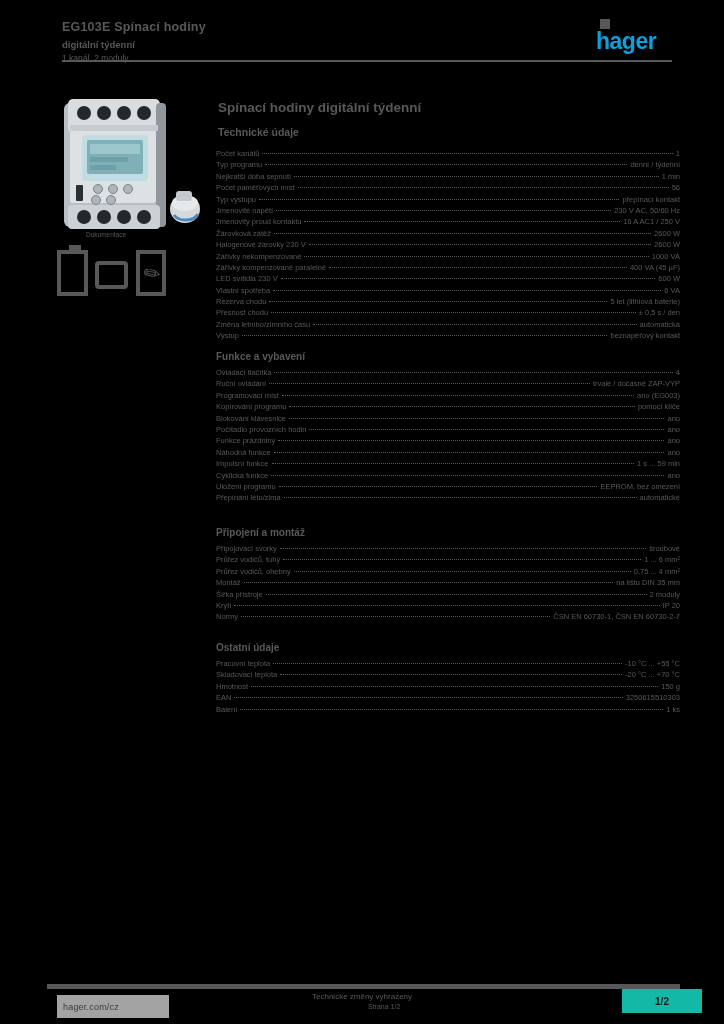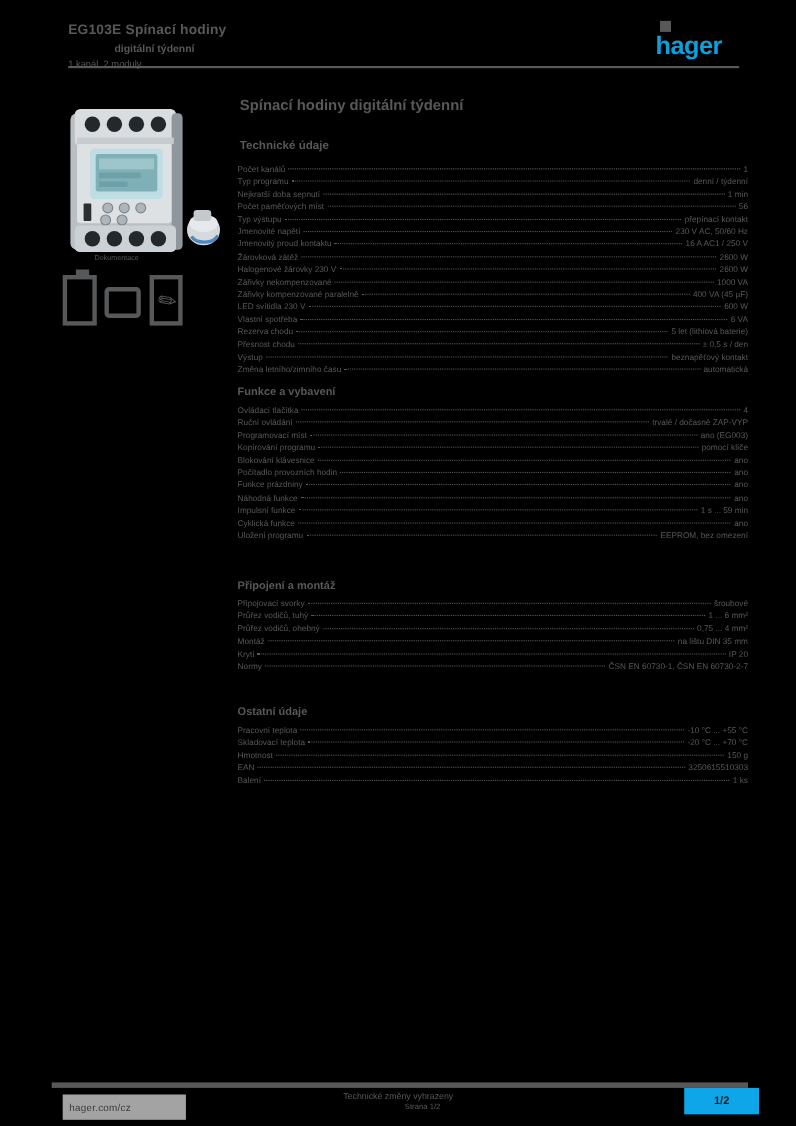"digitální týdenní" .hdr-sub { margin-left: 42px -> none }
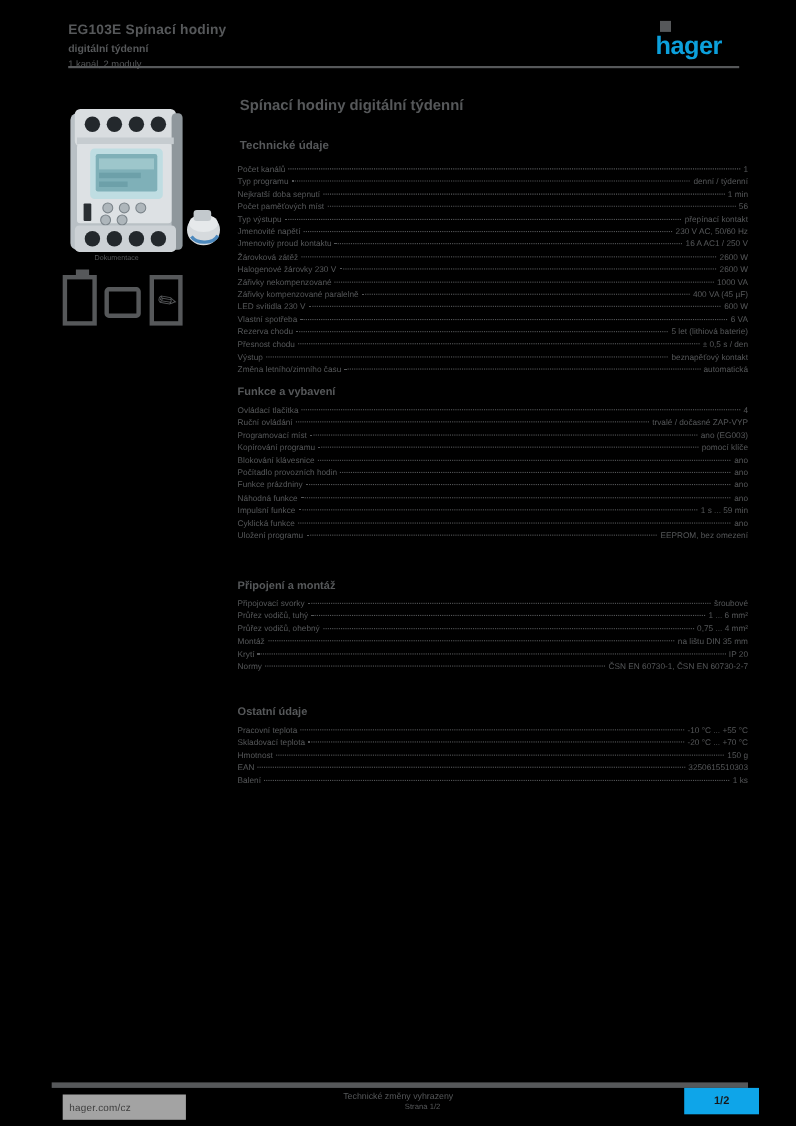"Spínací hodiny digitální týdenní" .main-title { top: 88px -> 100px }
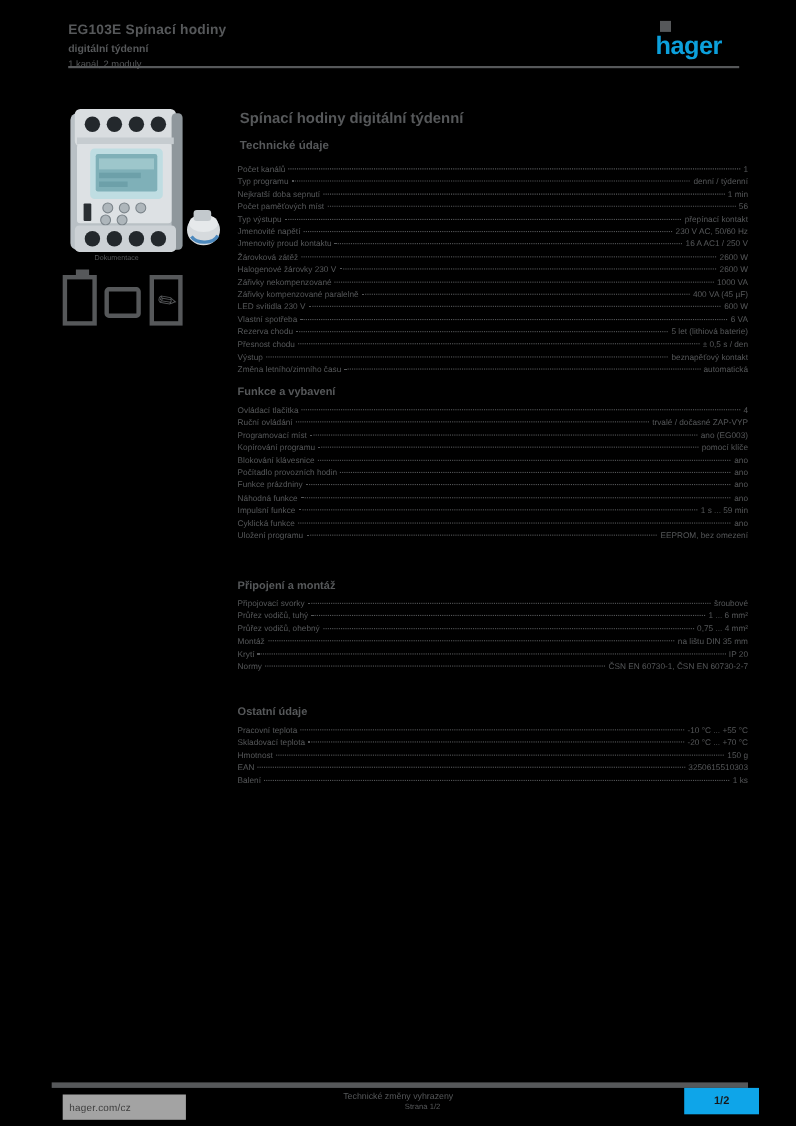"Výstup" div.spec-row { order: before "Změna letního/zimního času" -> after "Změna letního/zimního času" }
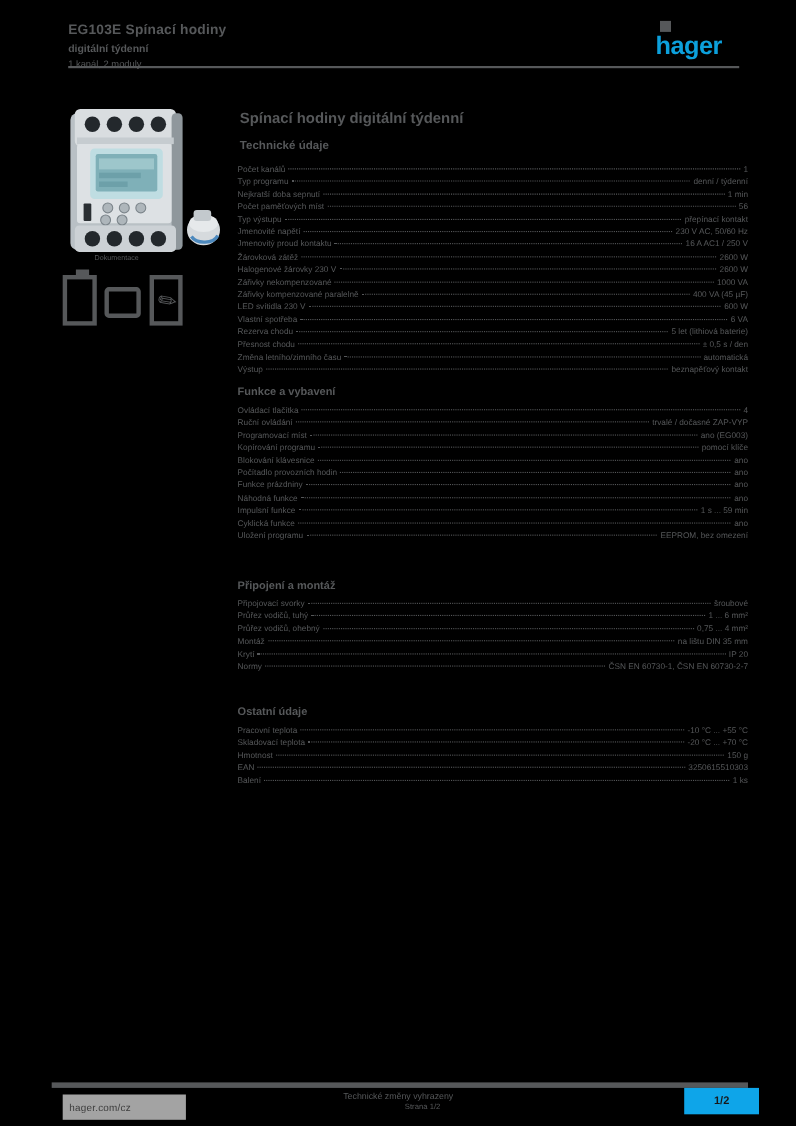"Přepínání léto/zima" div.spec-row { html: none -> <div> <span>Přepínání léto/zima</span> <span></span> <span>automatické</span> </div> }
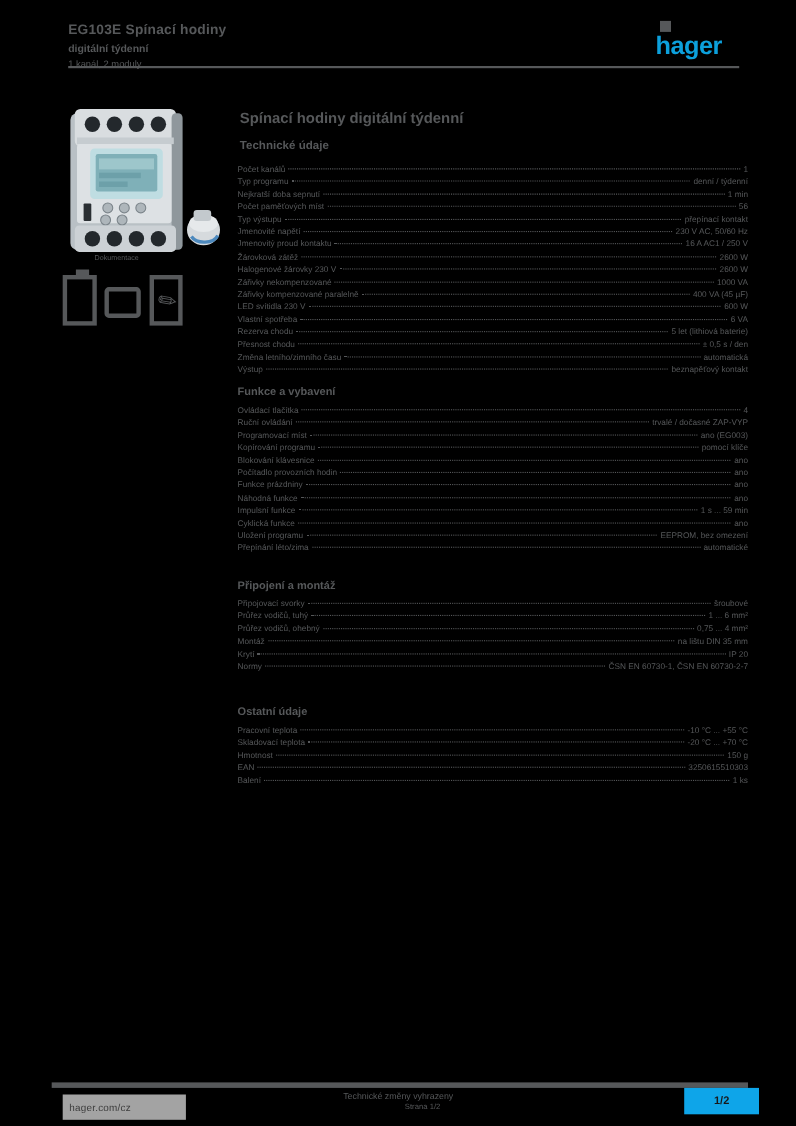"Šířka přístroje" div.spec-row { html: none -> <div> <span>Šířka přístroje</span> <span></span> <span>2 moduly</span> </div> }
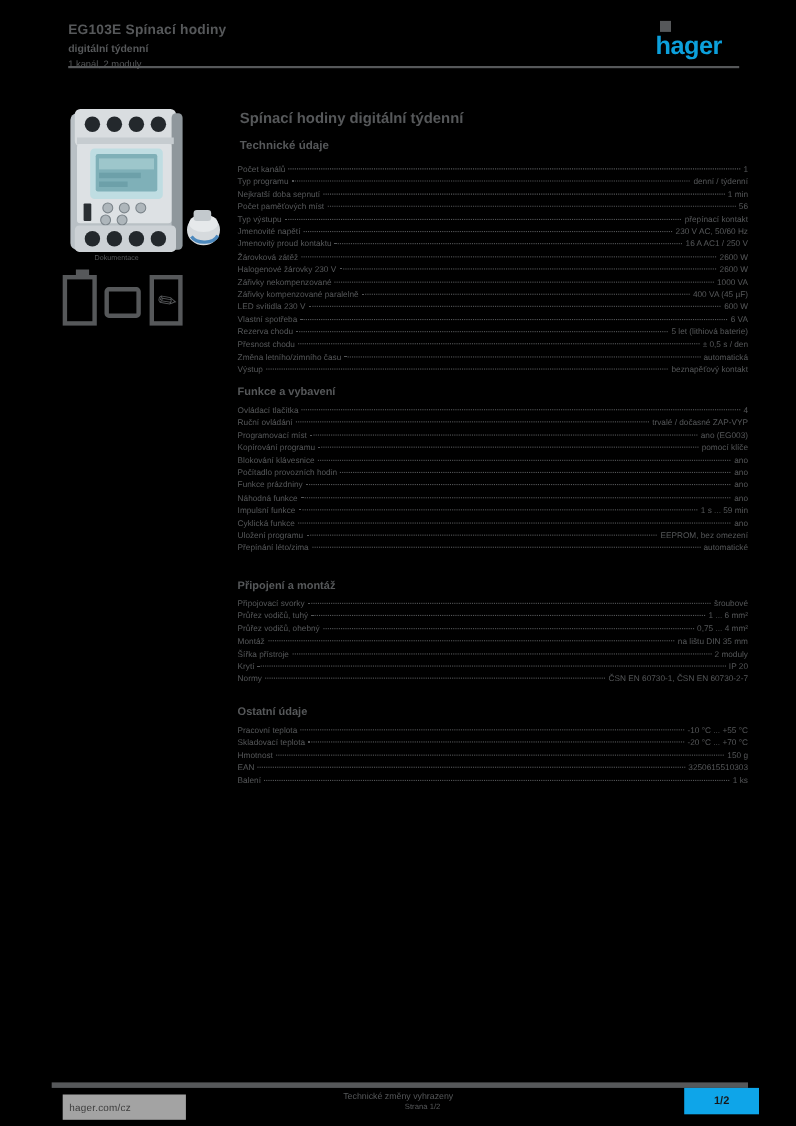"1/2" .ftr-pagebox { background: #0ea5e9 -> #14b8a6; width: 68px -> 80px }
